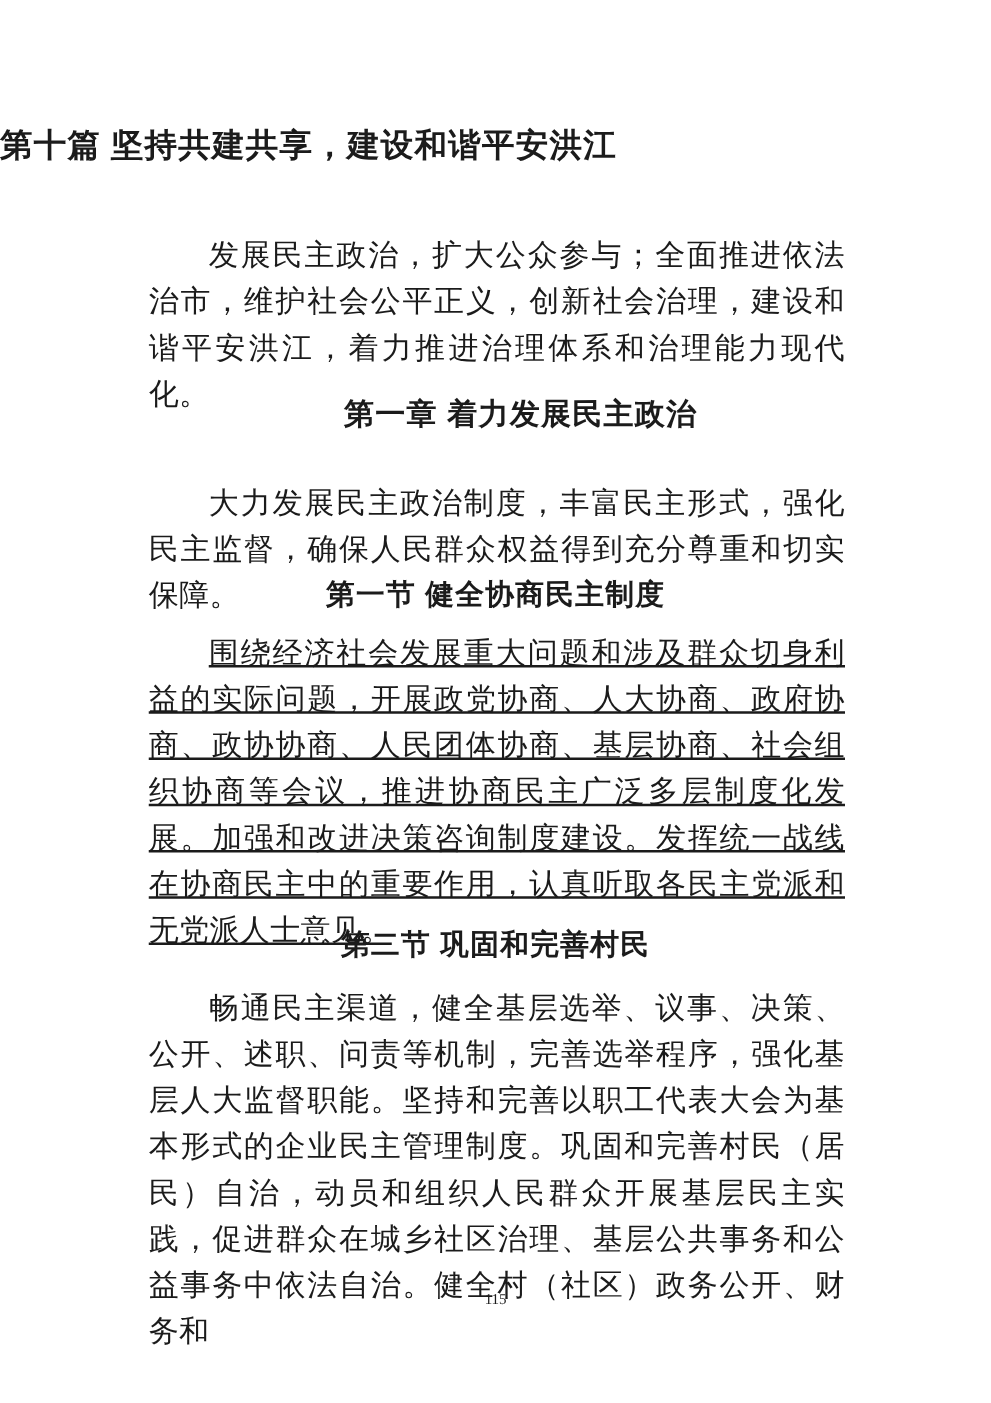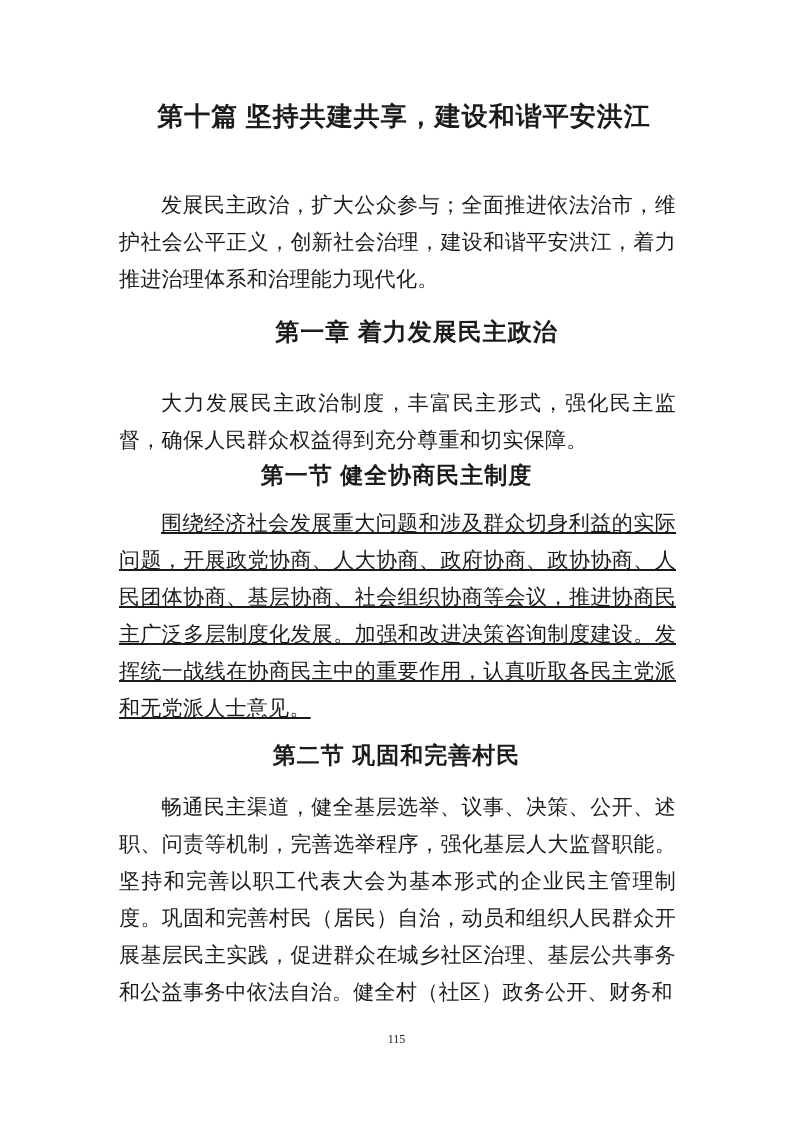"第十篇 坚持共建共享，建设和谐平安洪江" .doc-title { padding-left: 15px -> none; text-align: center -> none }
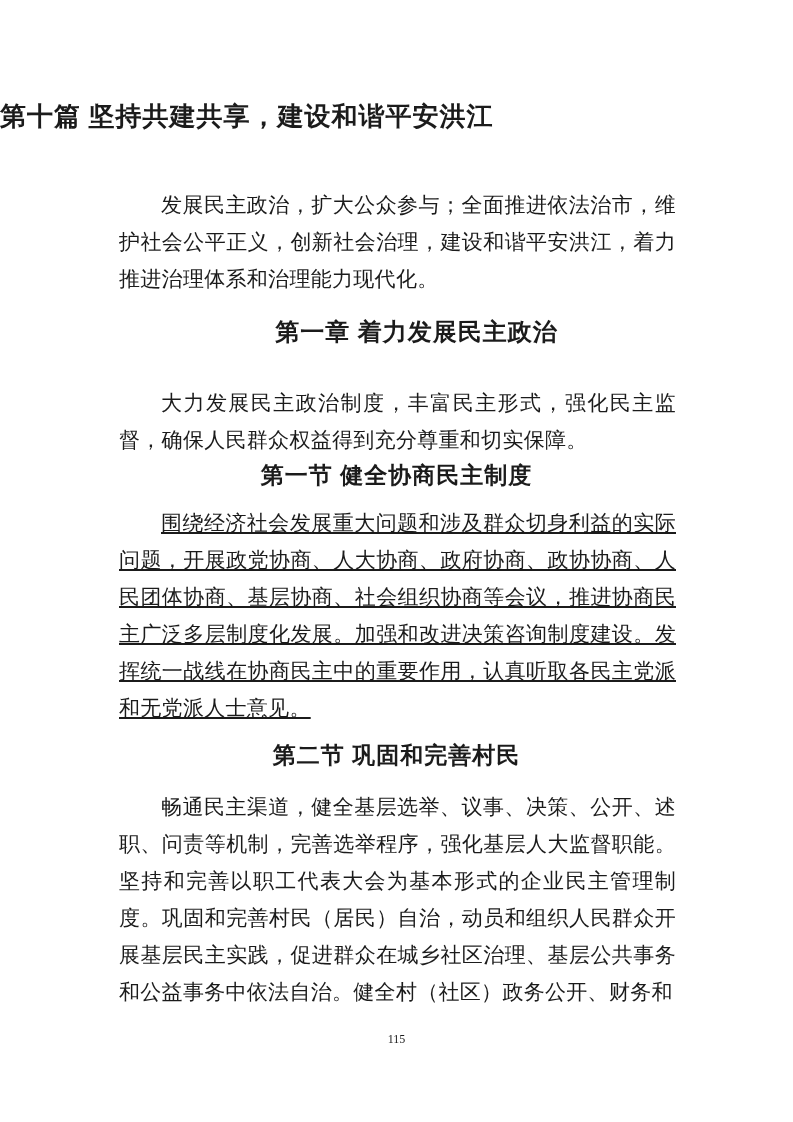"发展民主政治，扩大公众参与；全面推进依法治市，维护社会公平正义，创新社会治理，建" .body-text { font-size: 21px -> 24px }
